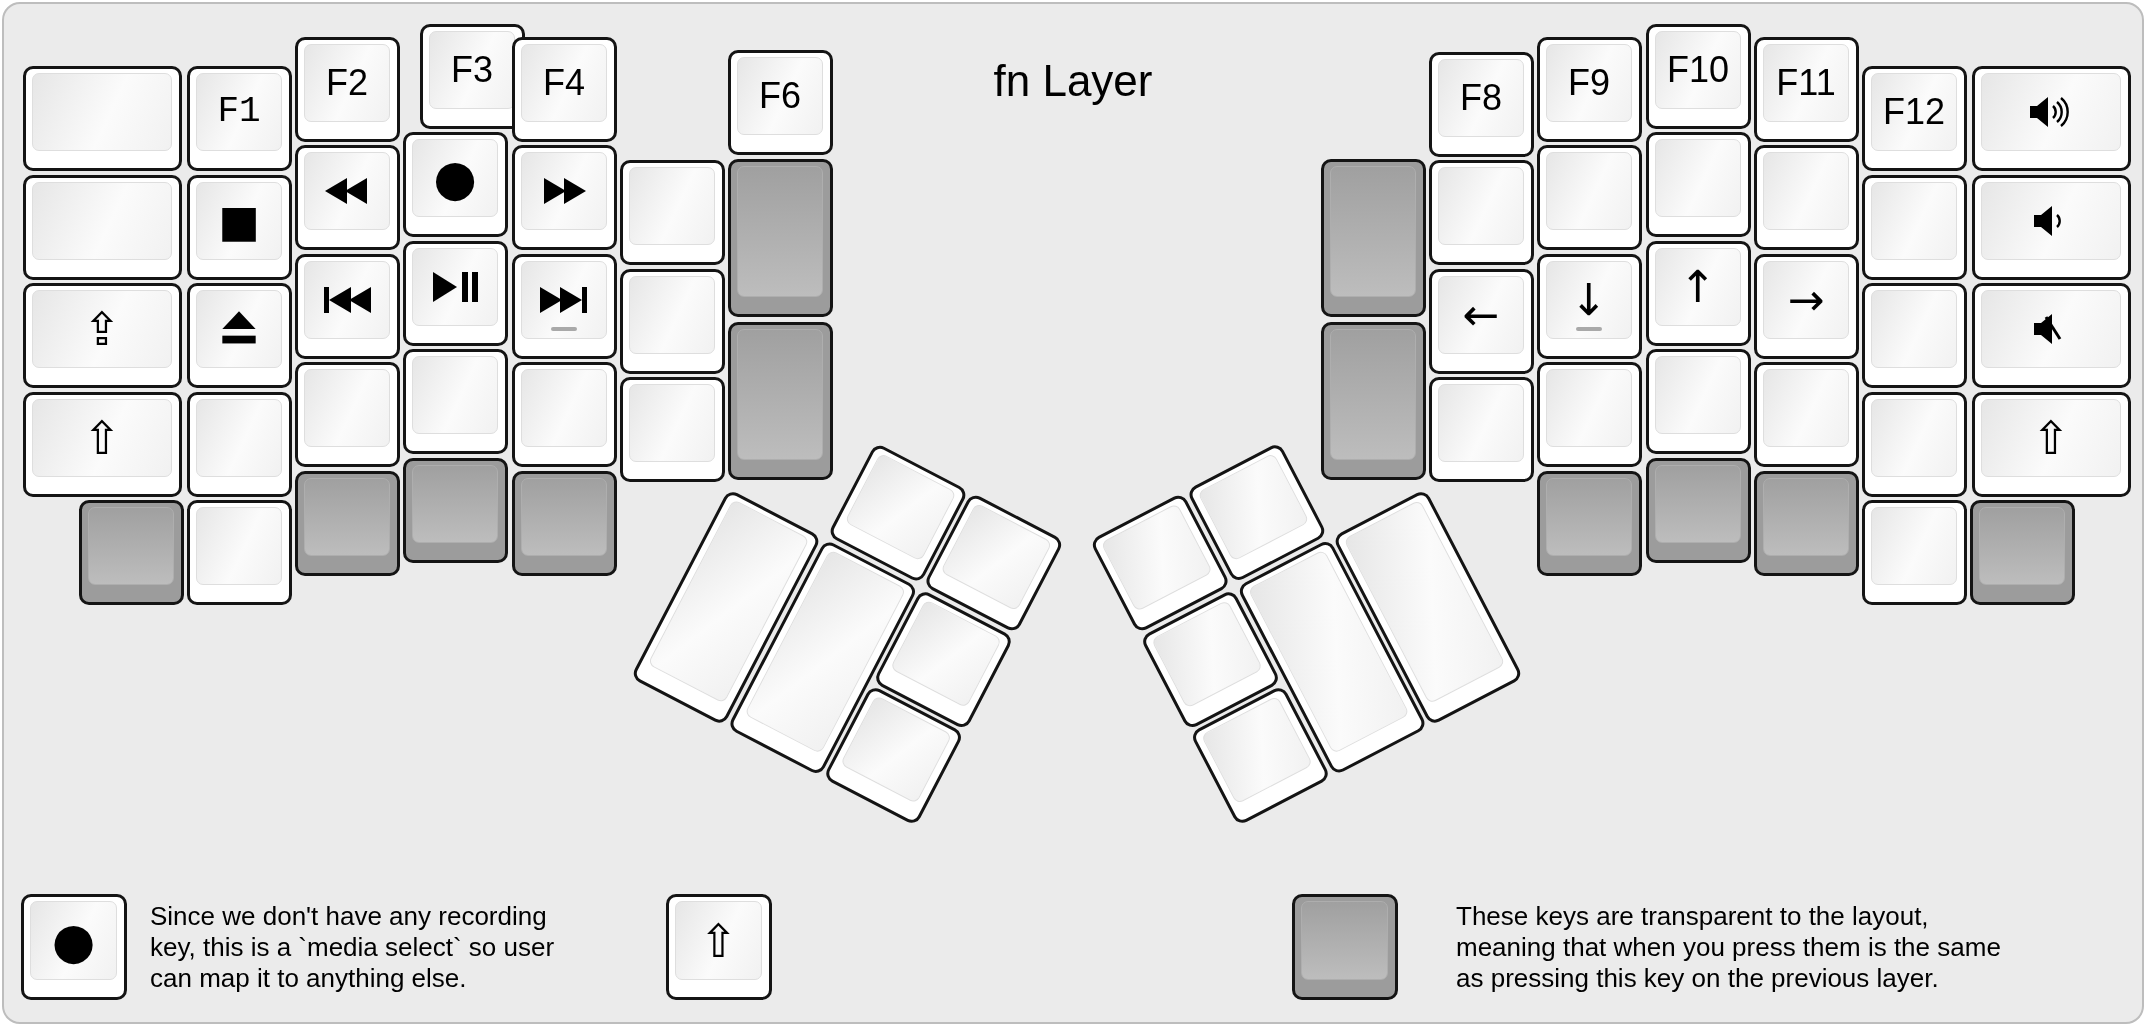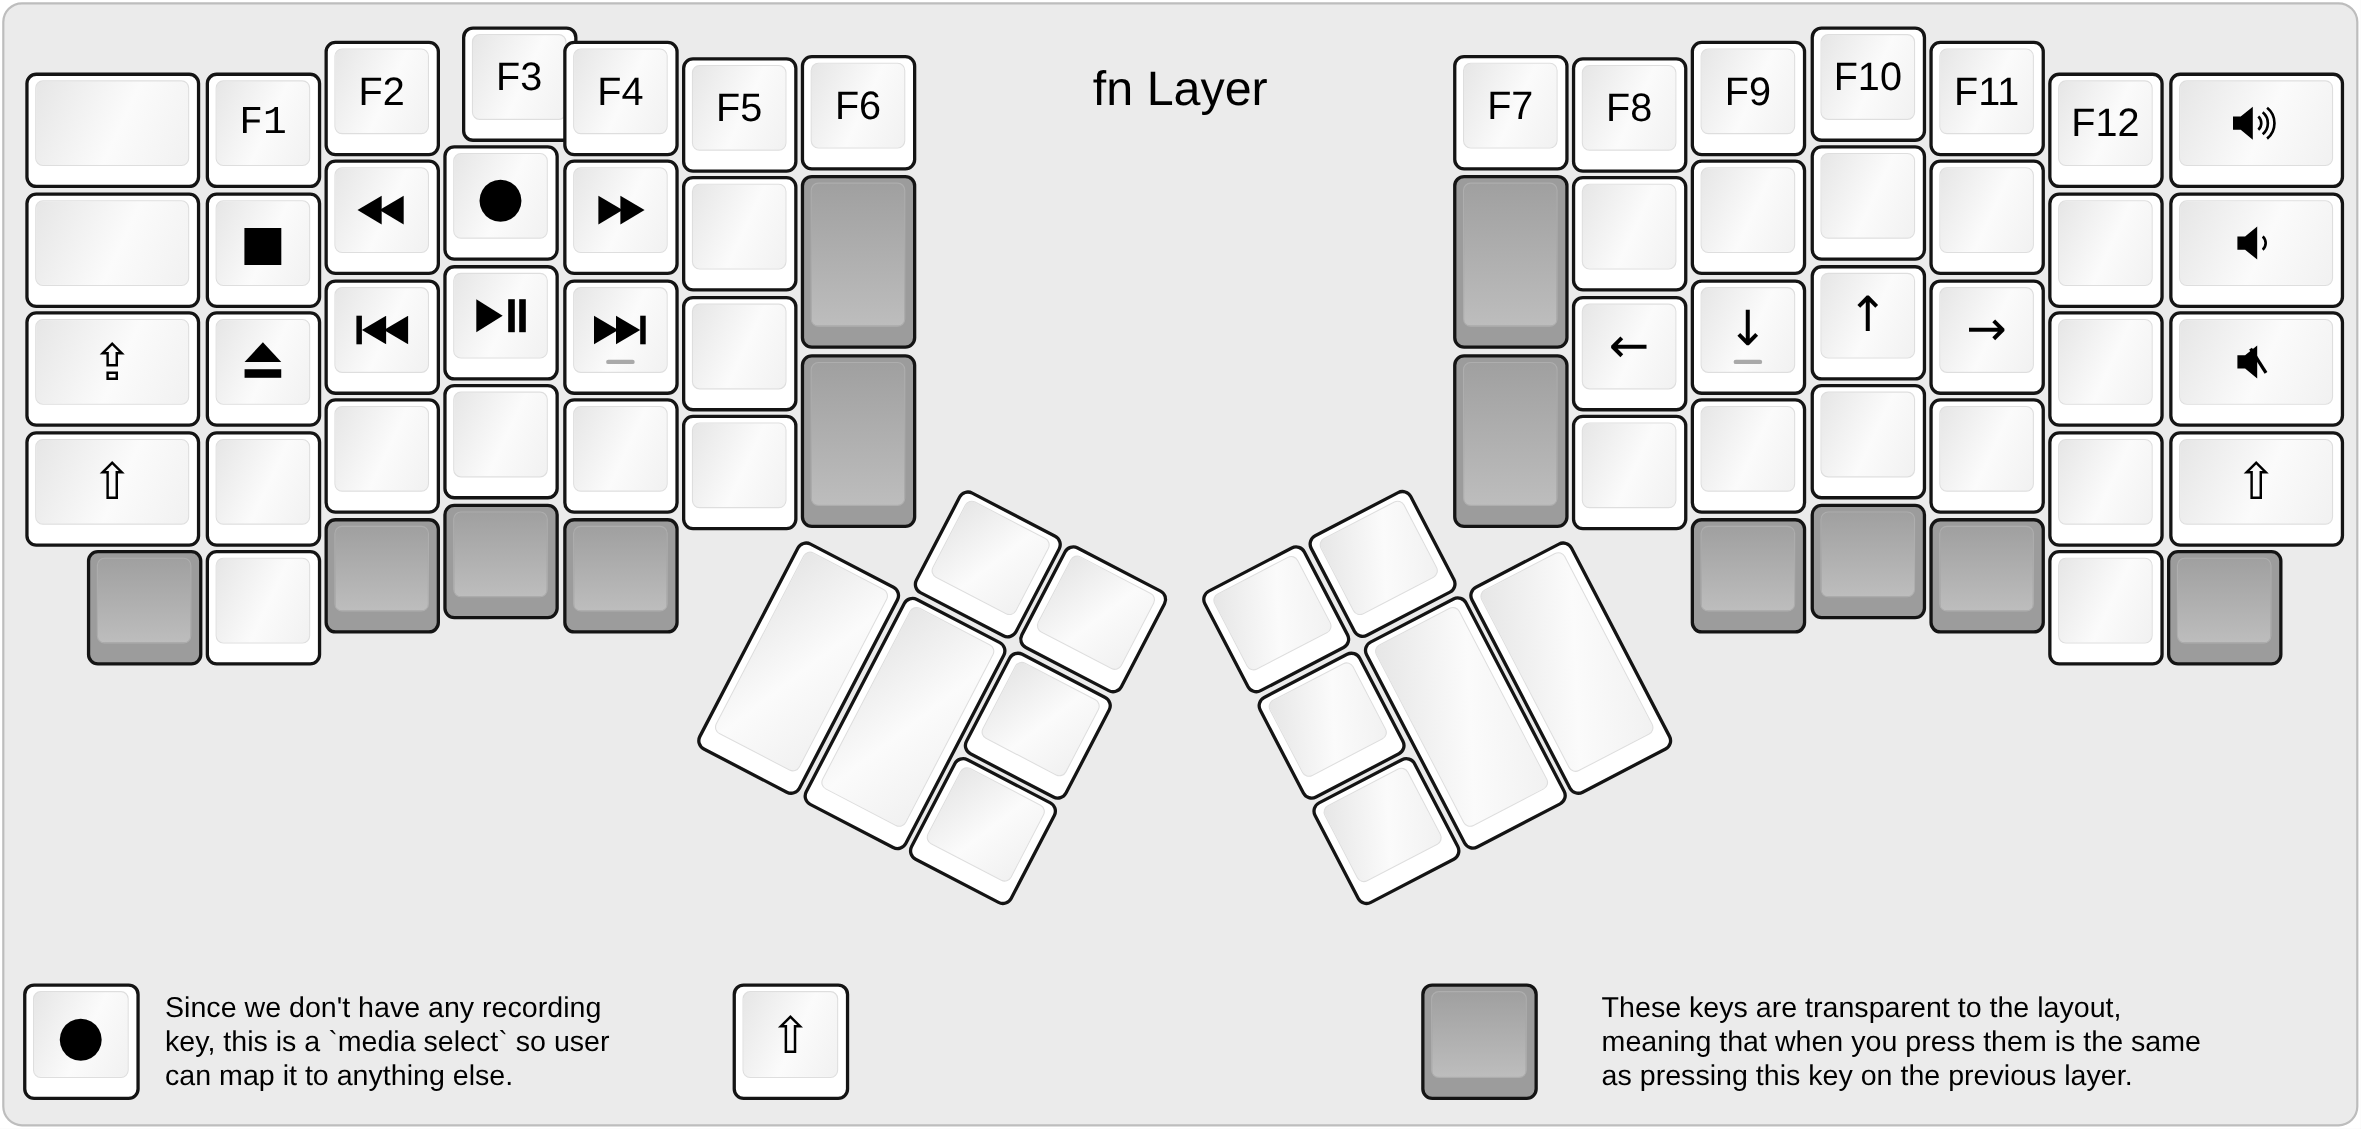"F5" div.key { html: <div> <div> <span>F5</span> </div> </div> -> none }
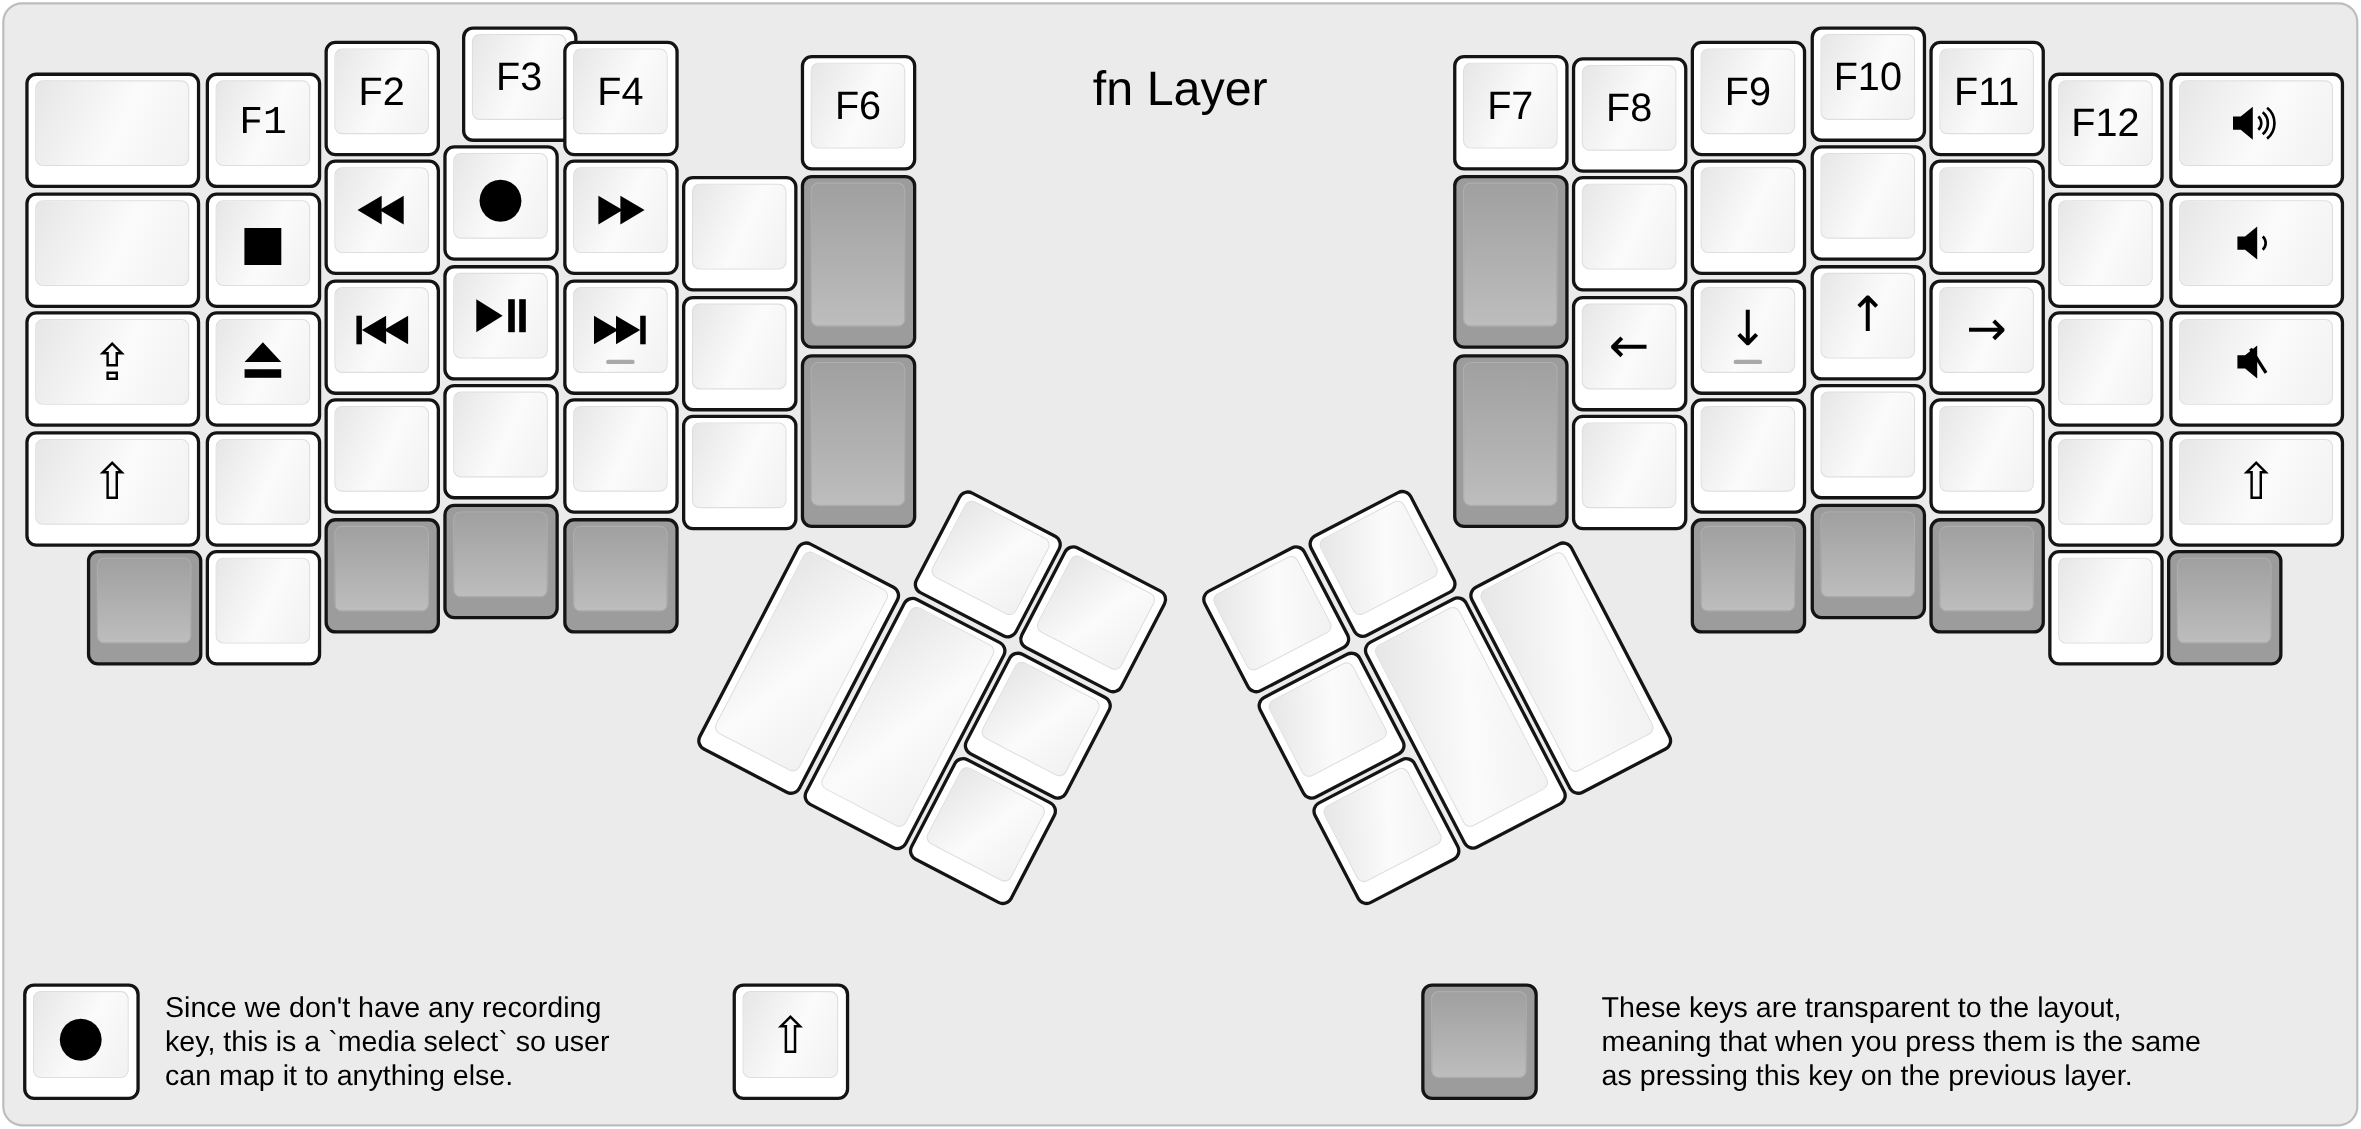"F7" div.key { html: <div> <div> <span>F7</span> </div> </div> -> none }
